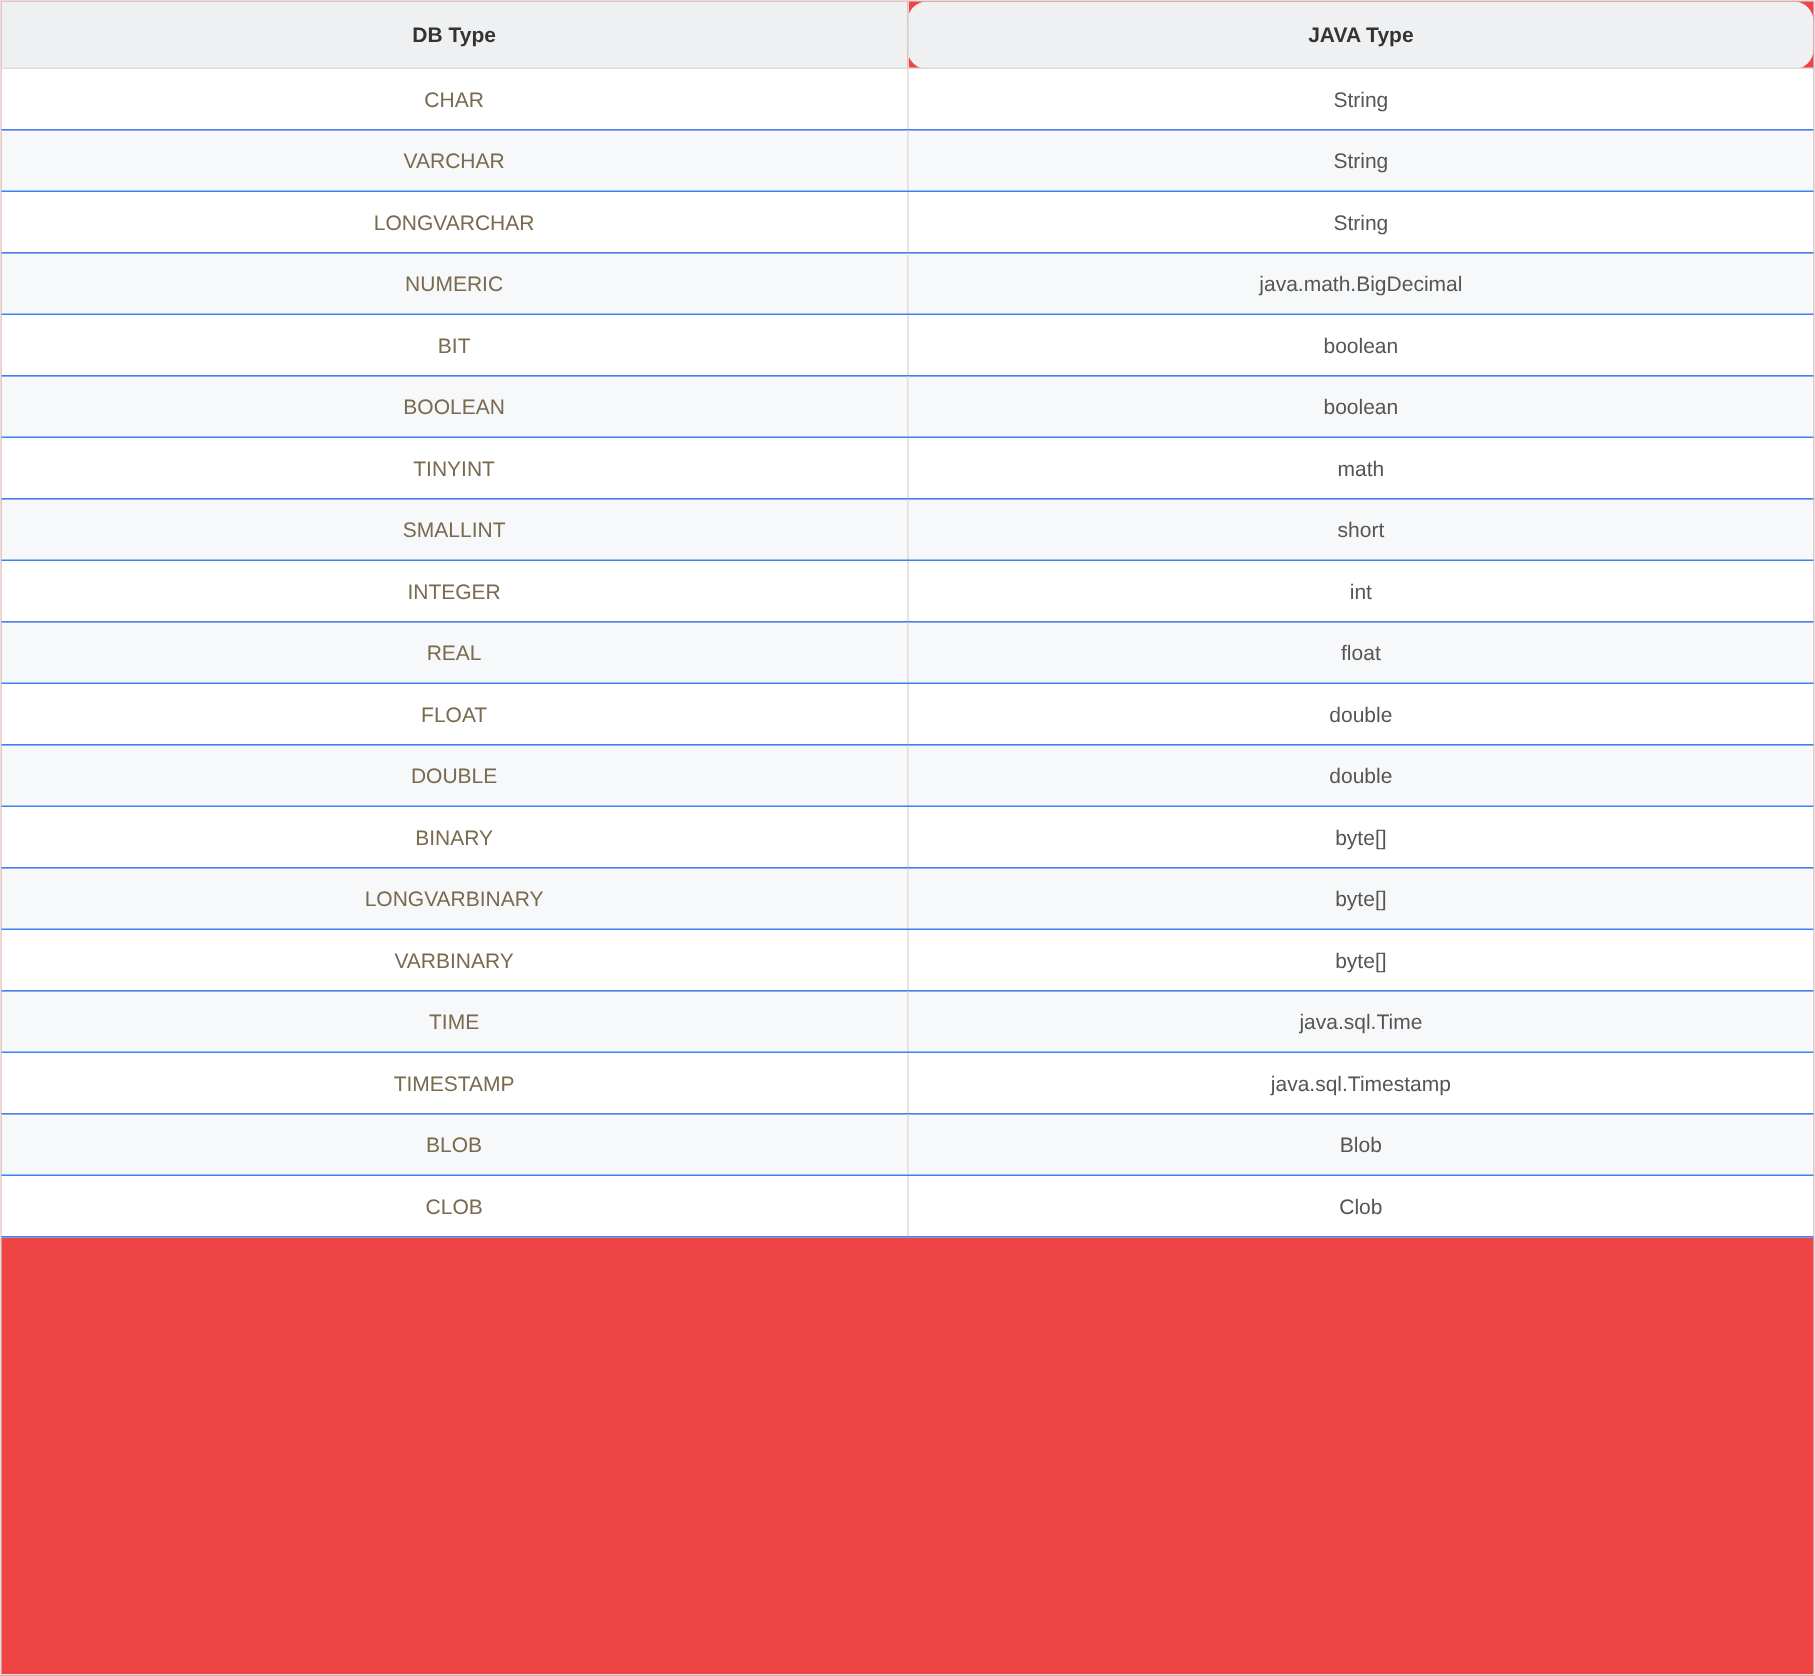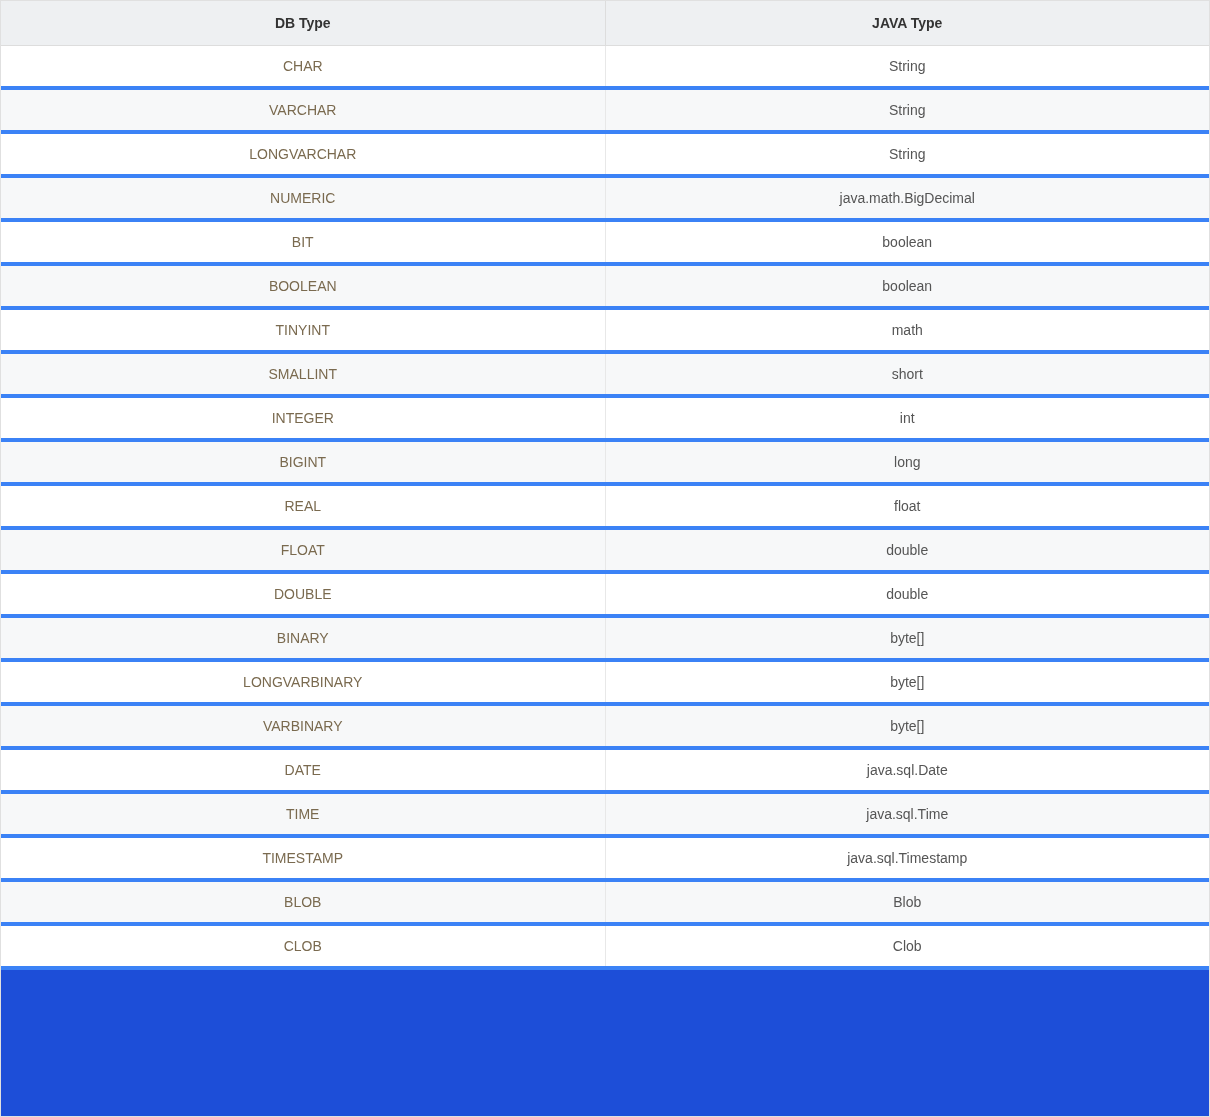"DB Type" .table-container { background: #1d4ed8 -> #ef4444 }
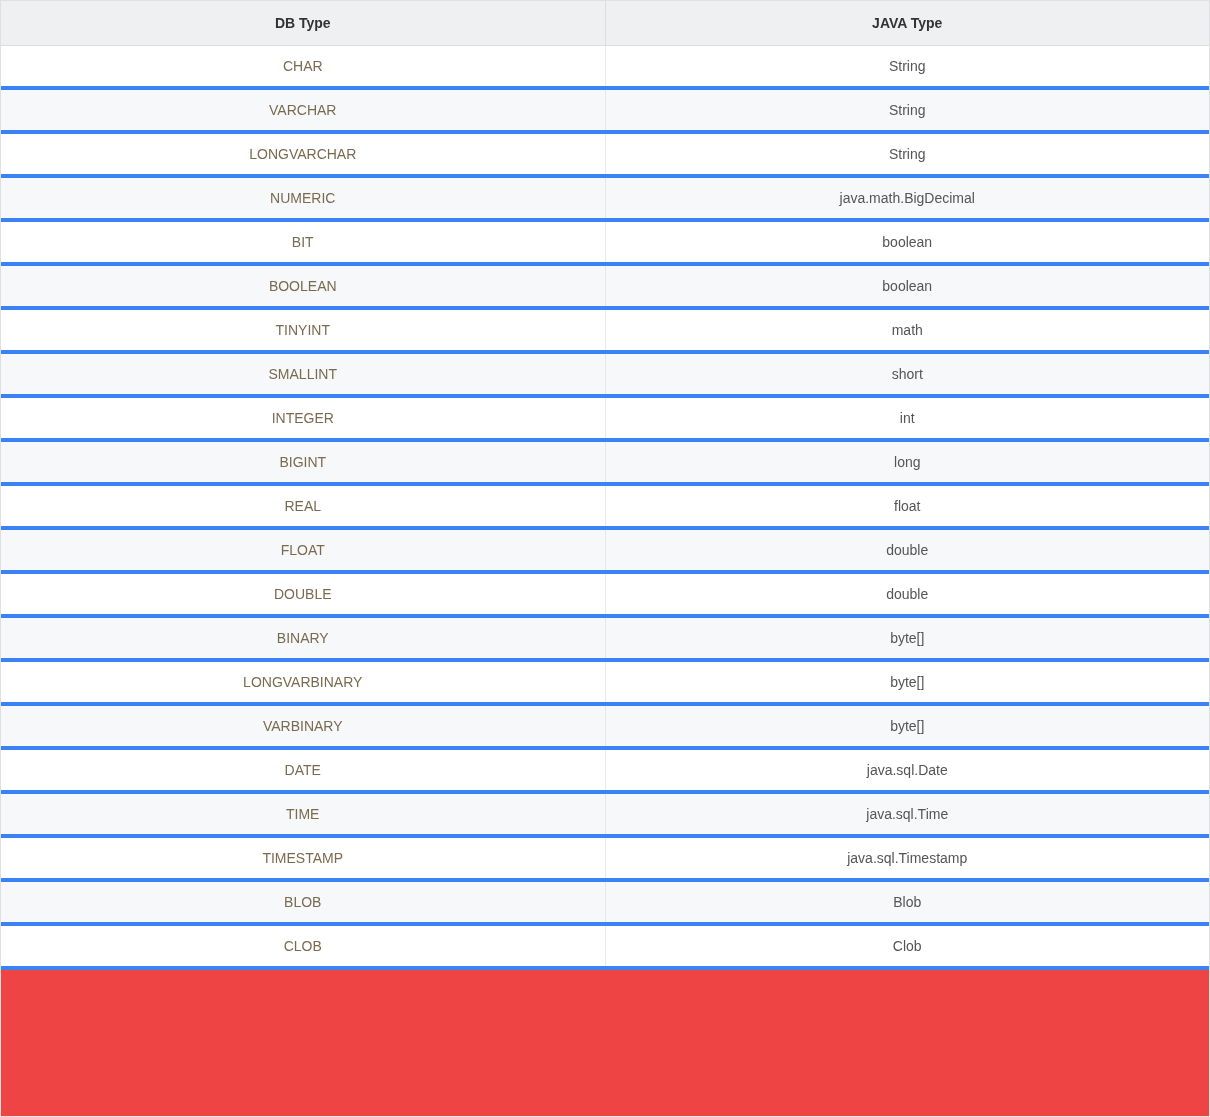"JAVA Type" thead th:last-child { border-radius: none -> 13px }
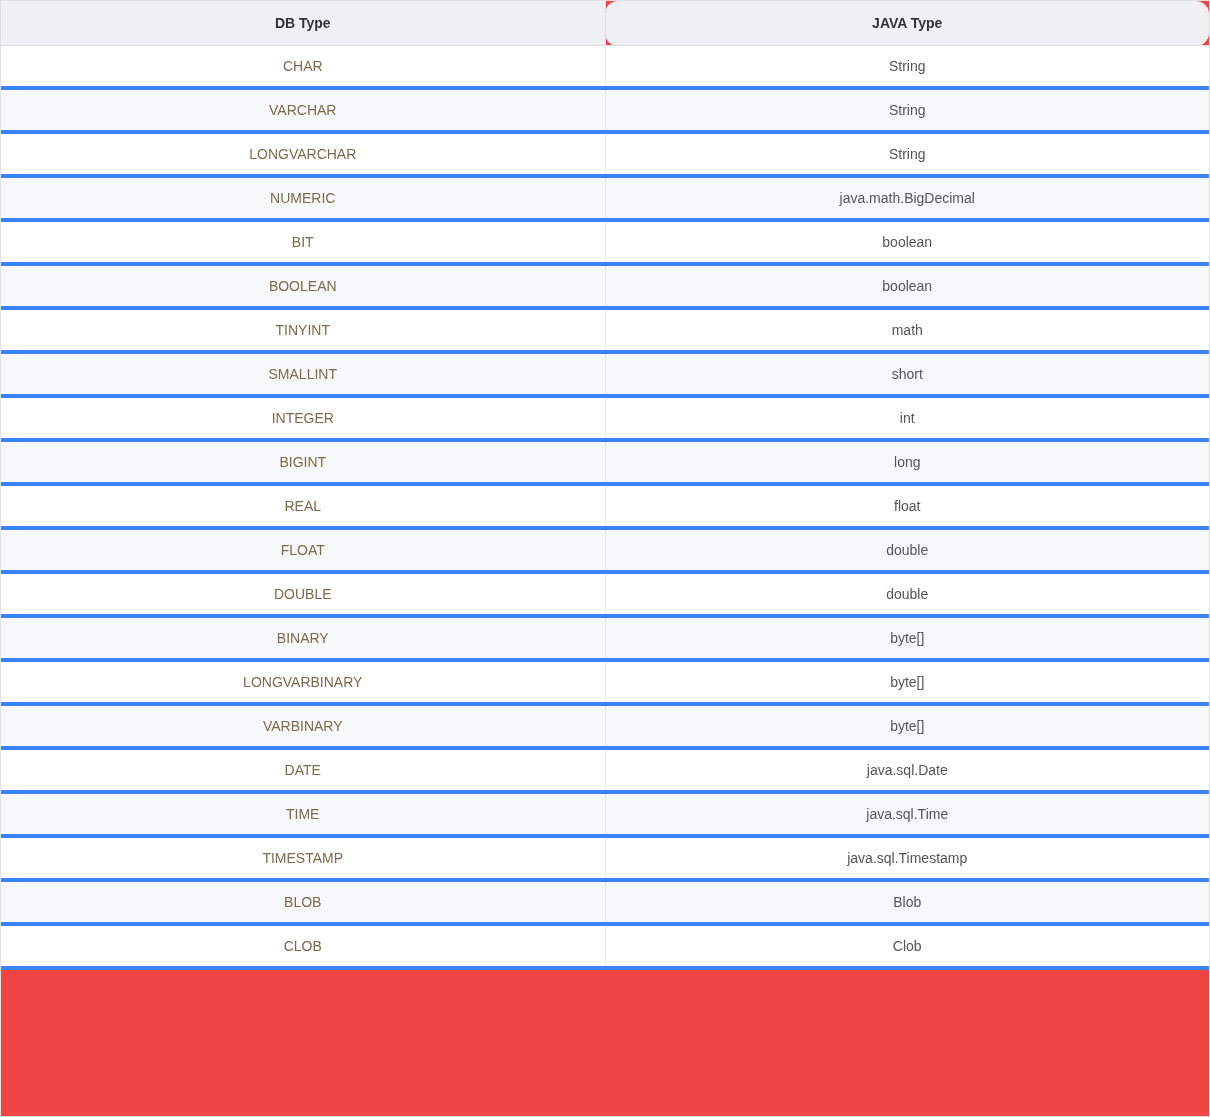"CHAR" tbody td { border-bottom: 4px solid #3b82f6 -> 1px solid #3b82f6 }
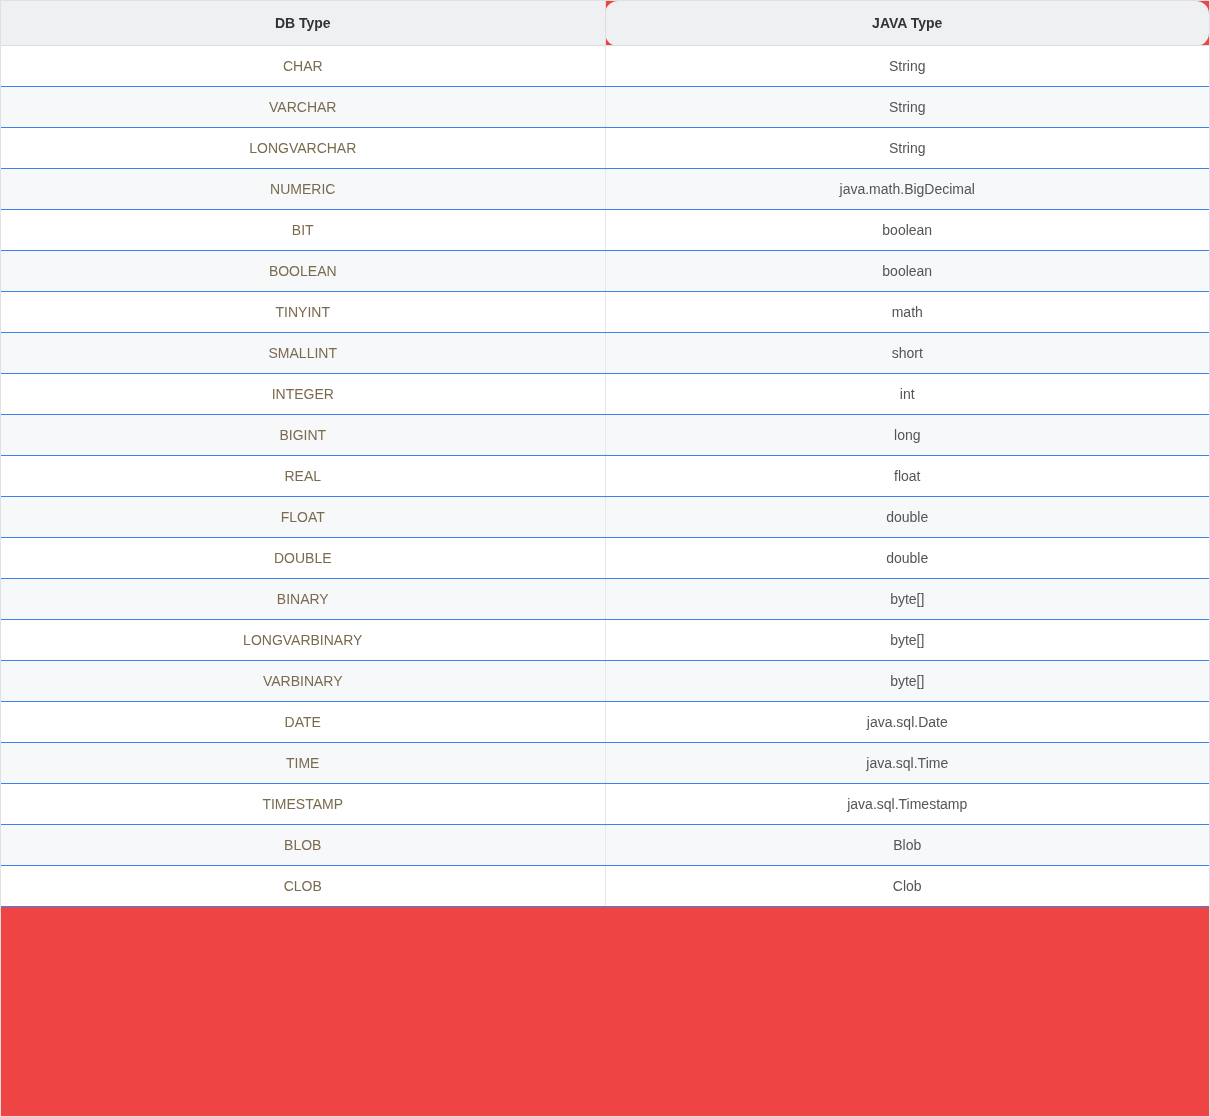"BIGINT" tr { html: <tr> <td>BIGINT</td> <td>long</td> </tr> -> none }
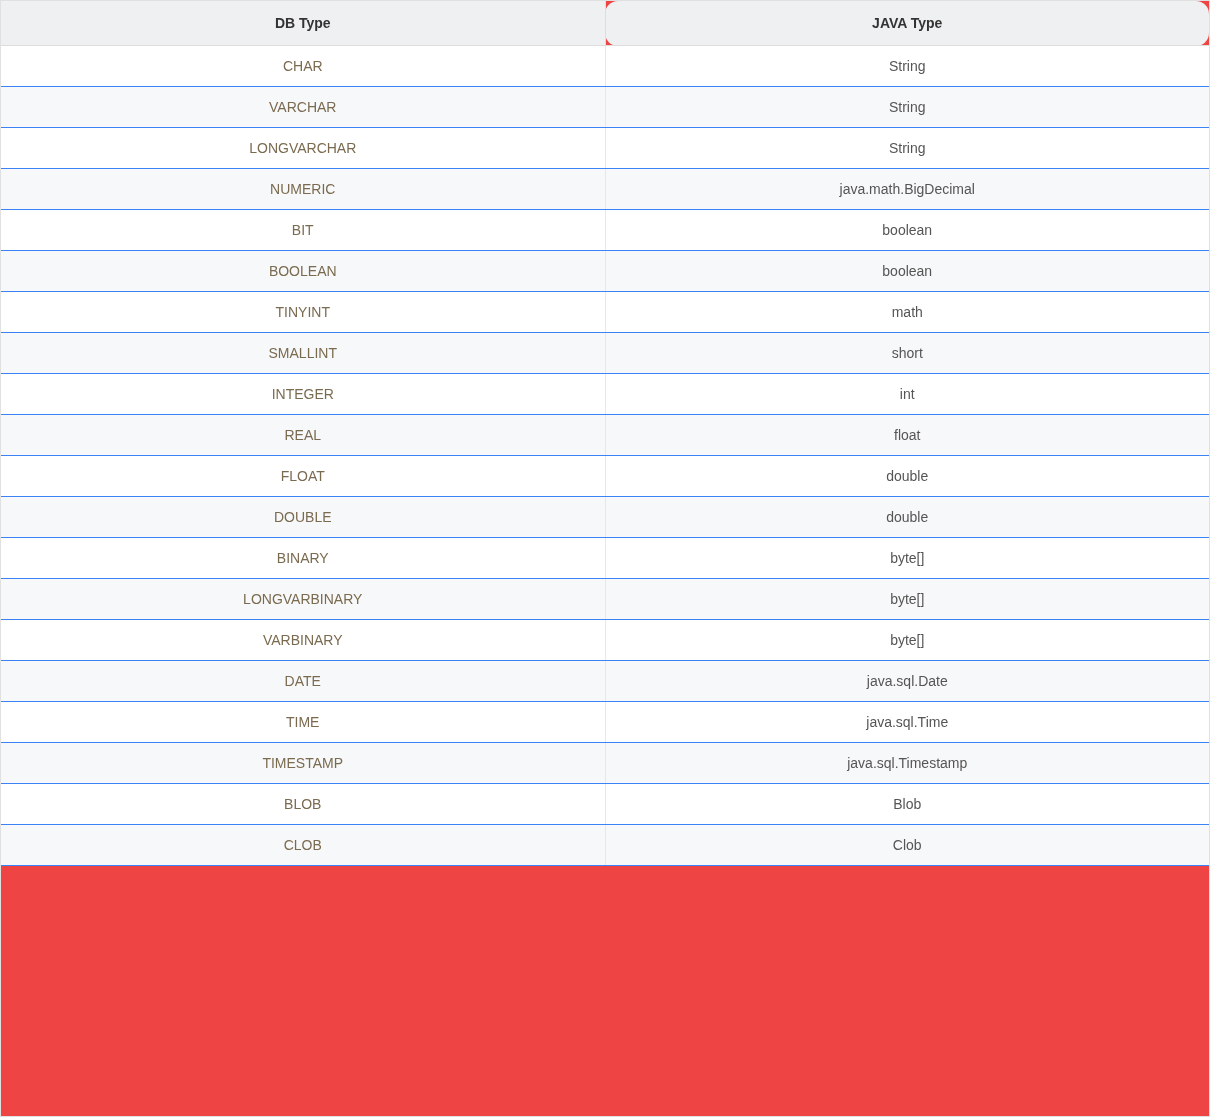"DATE" tr { html: <tr> <td>DATE</td> <td>java.sql.Date</td> </tr> -> none }
